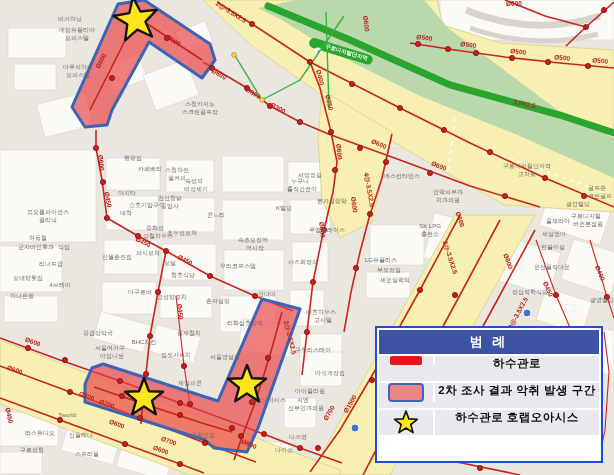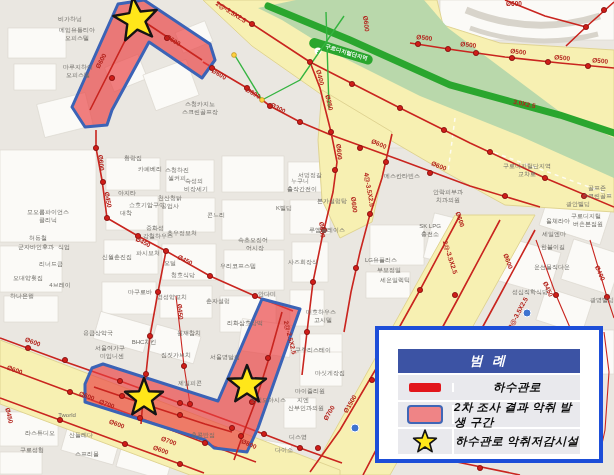"범 례" #legend { border: 4px solid #1d4ed8 -> 2px solid #1d4ed8; font-style: italic -> none; padding: 19px -> 2px }
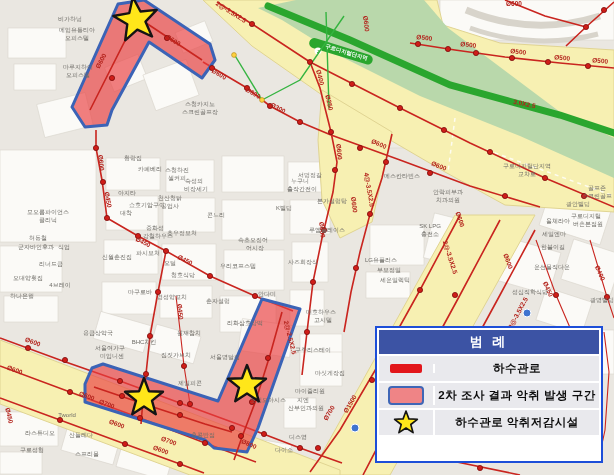"하수관로" .lrow { align-items: center -> flex-start }
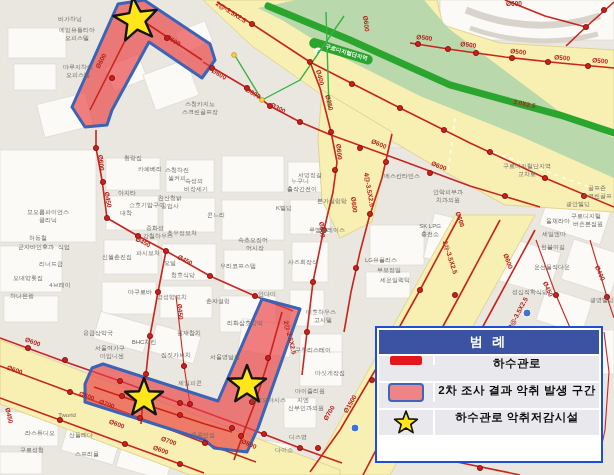"하수관로 악취저감시설" div.llabel { text: 악취저감시설 -> 호랩오아시스 }
